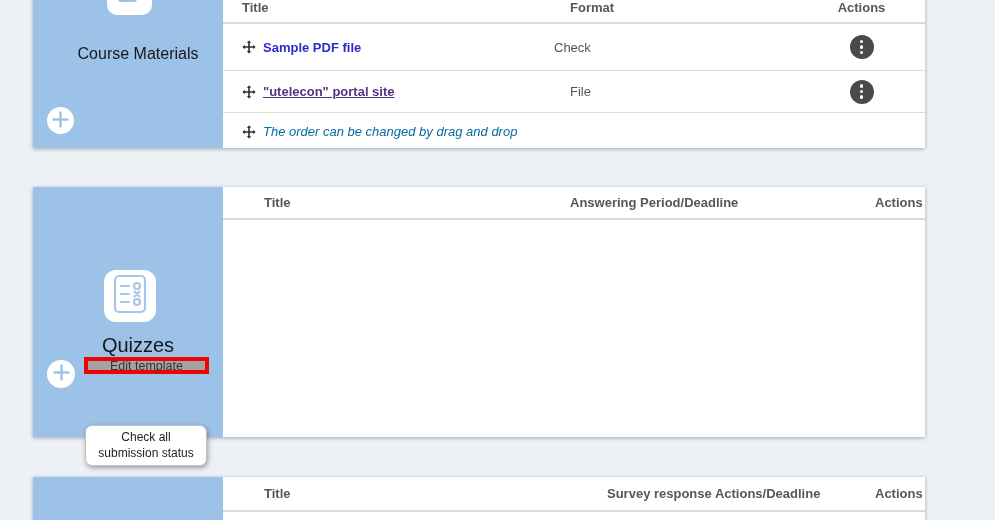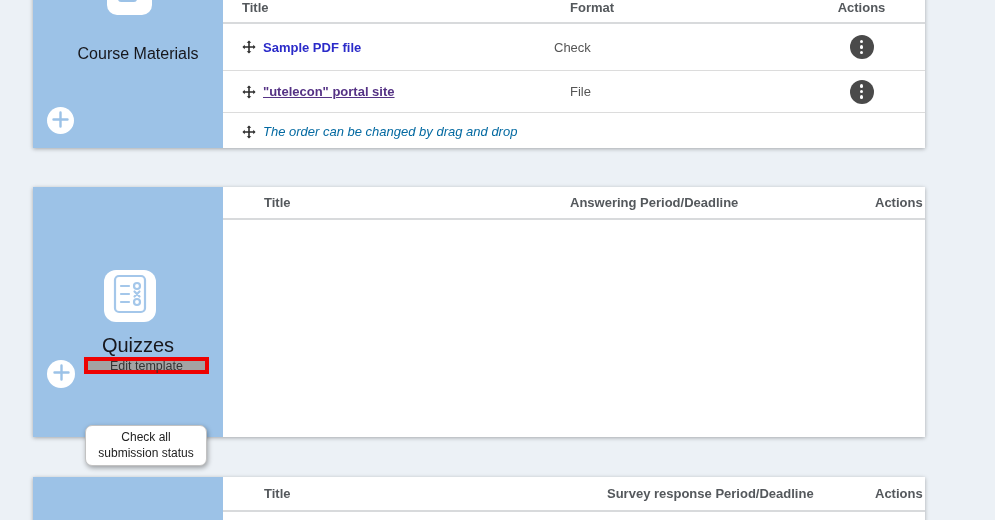"Survey response Period/Deadline" div.c-period-s { text: Period/Deadline -> Actions/Deadline }
